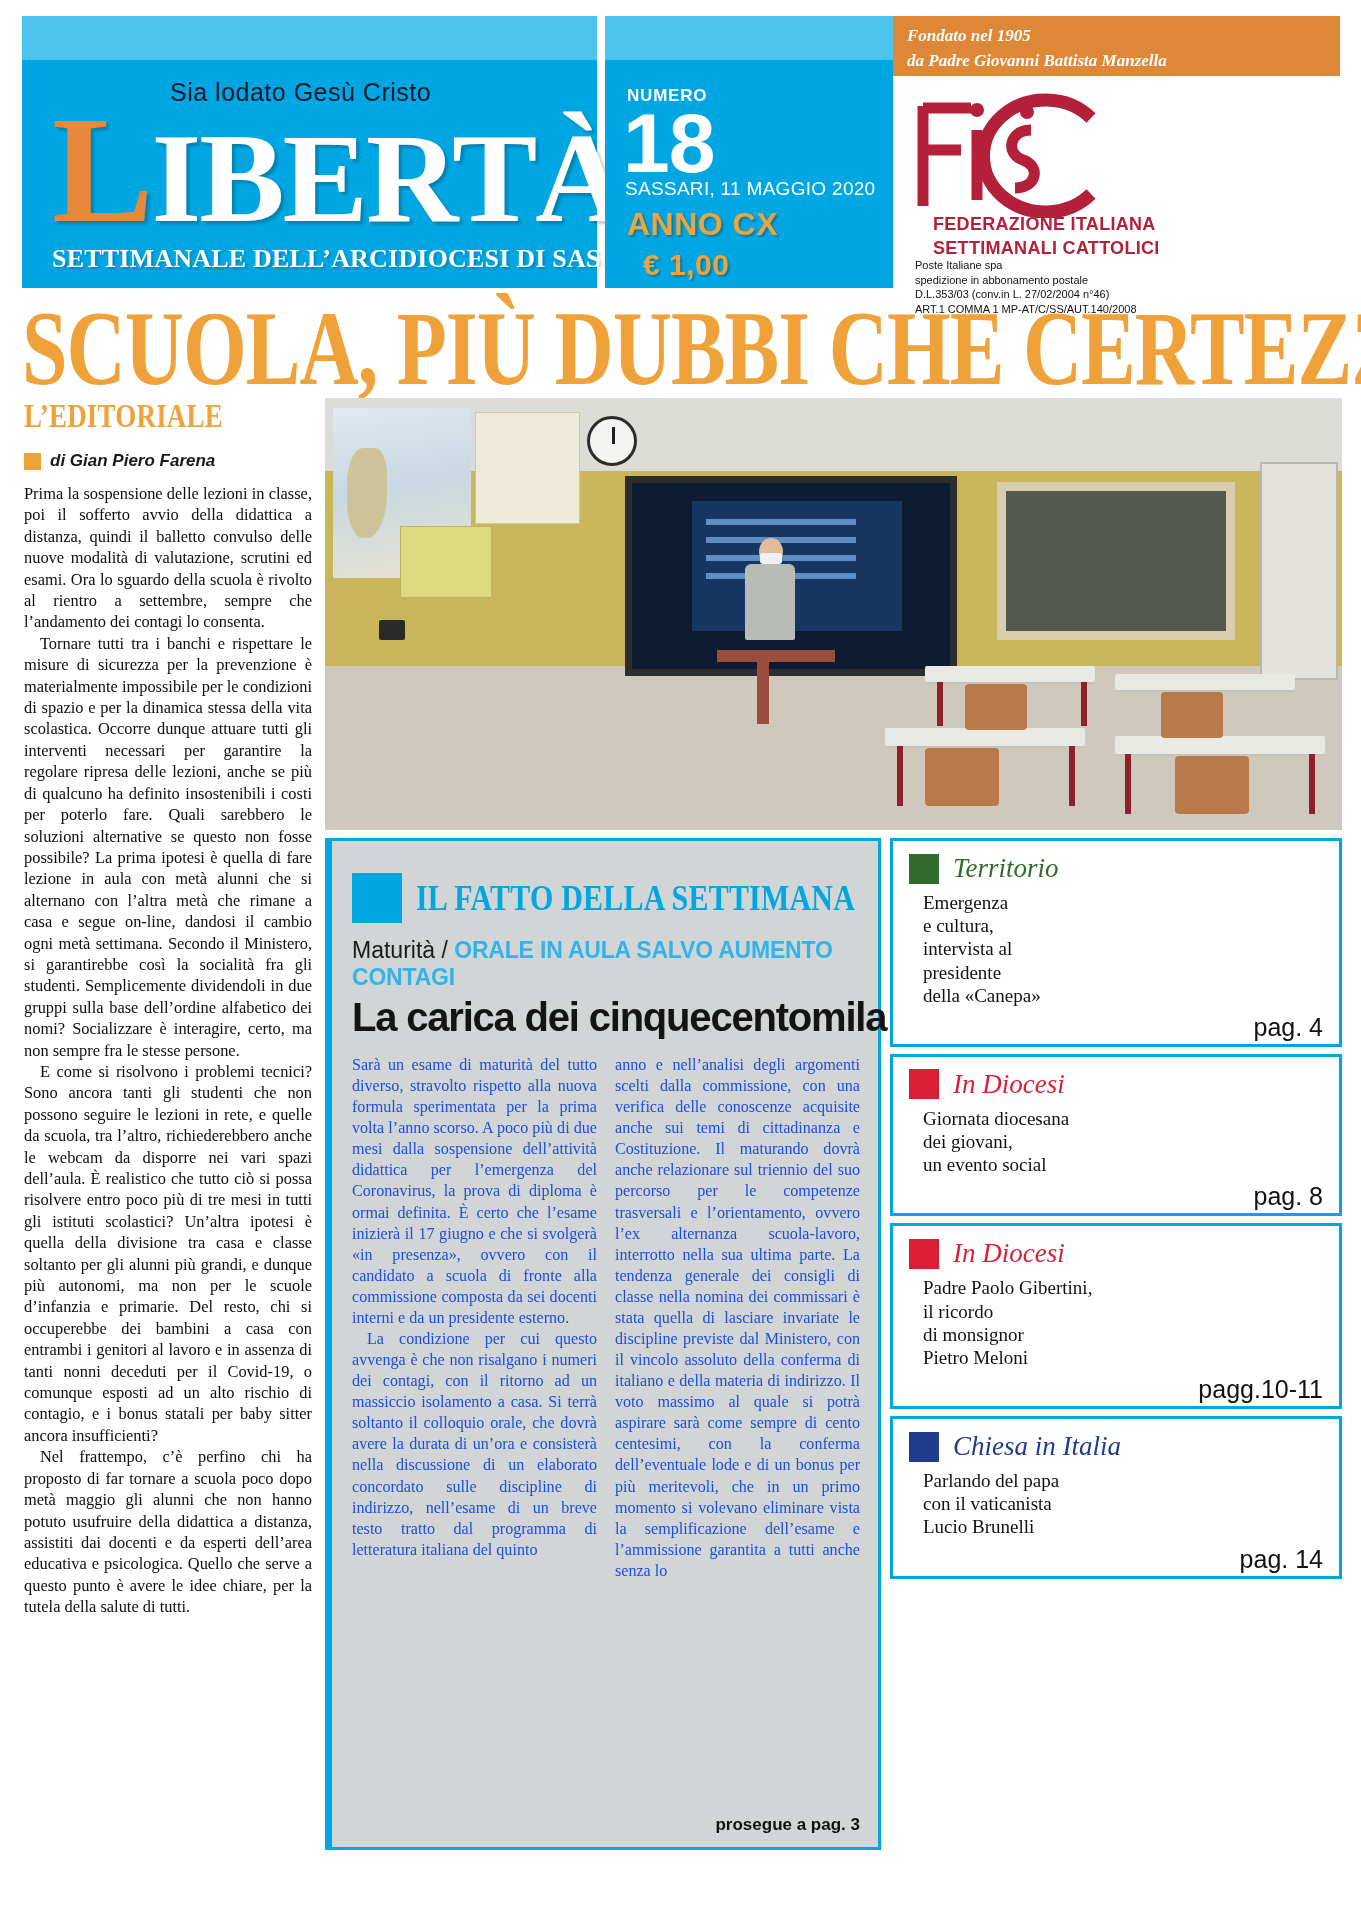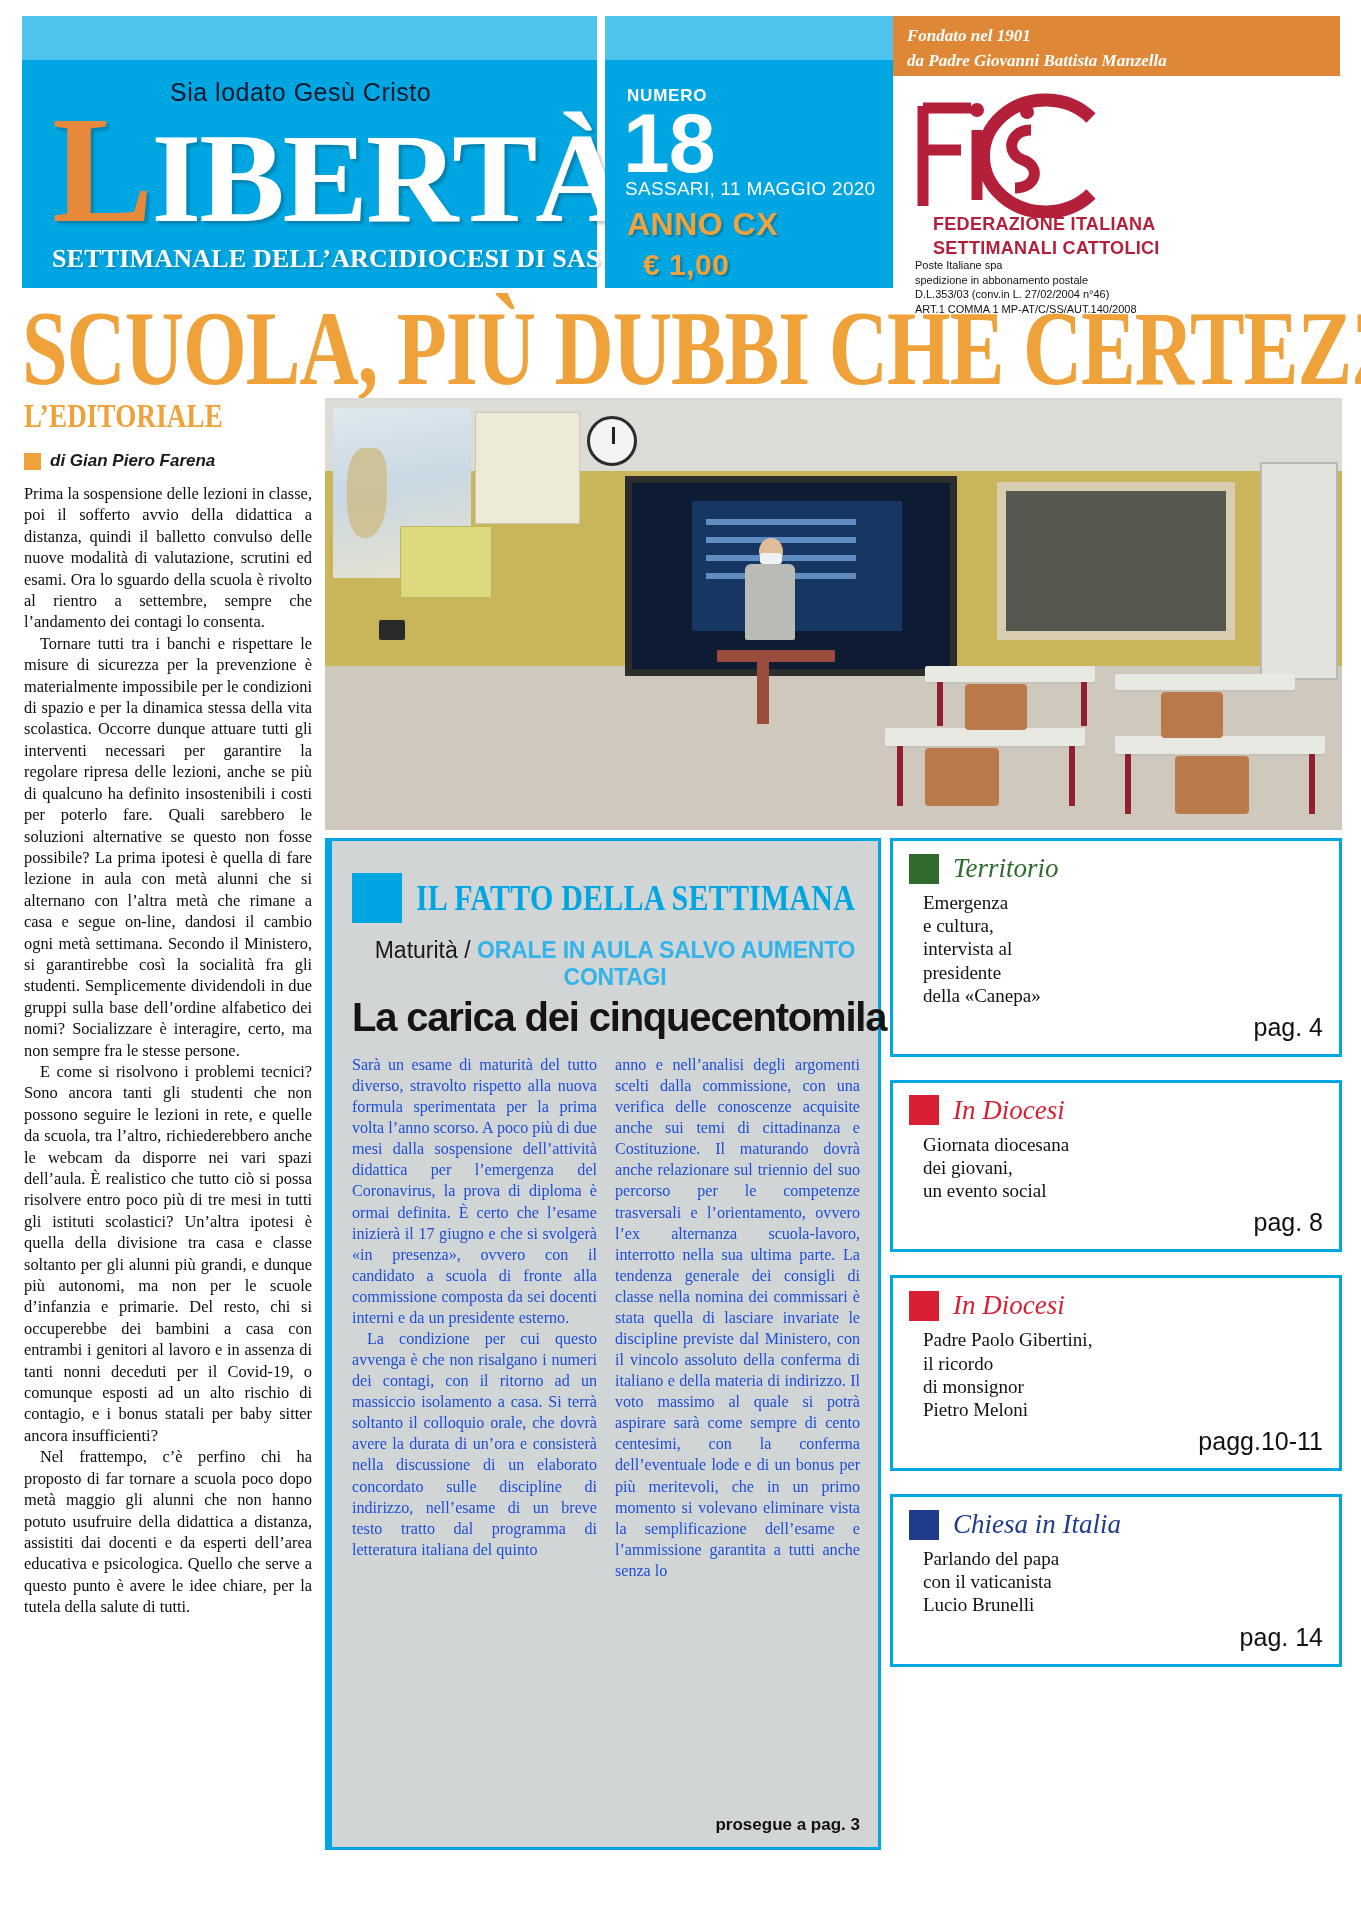"Fondato nel 1901" div { text: 1901 -> 1905 }
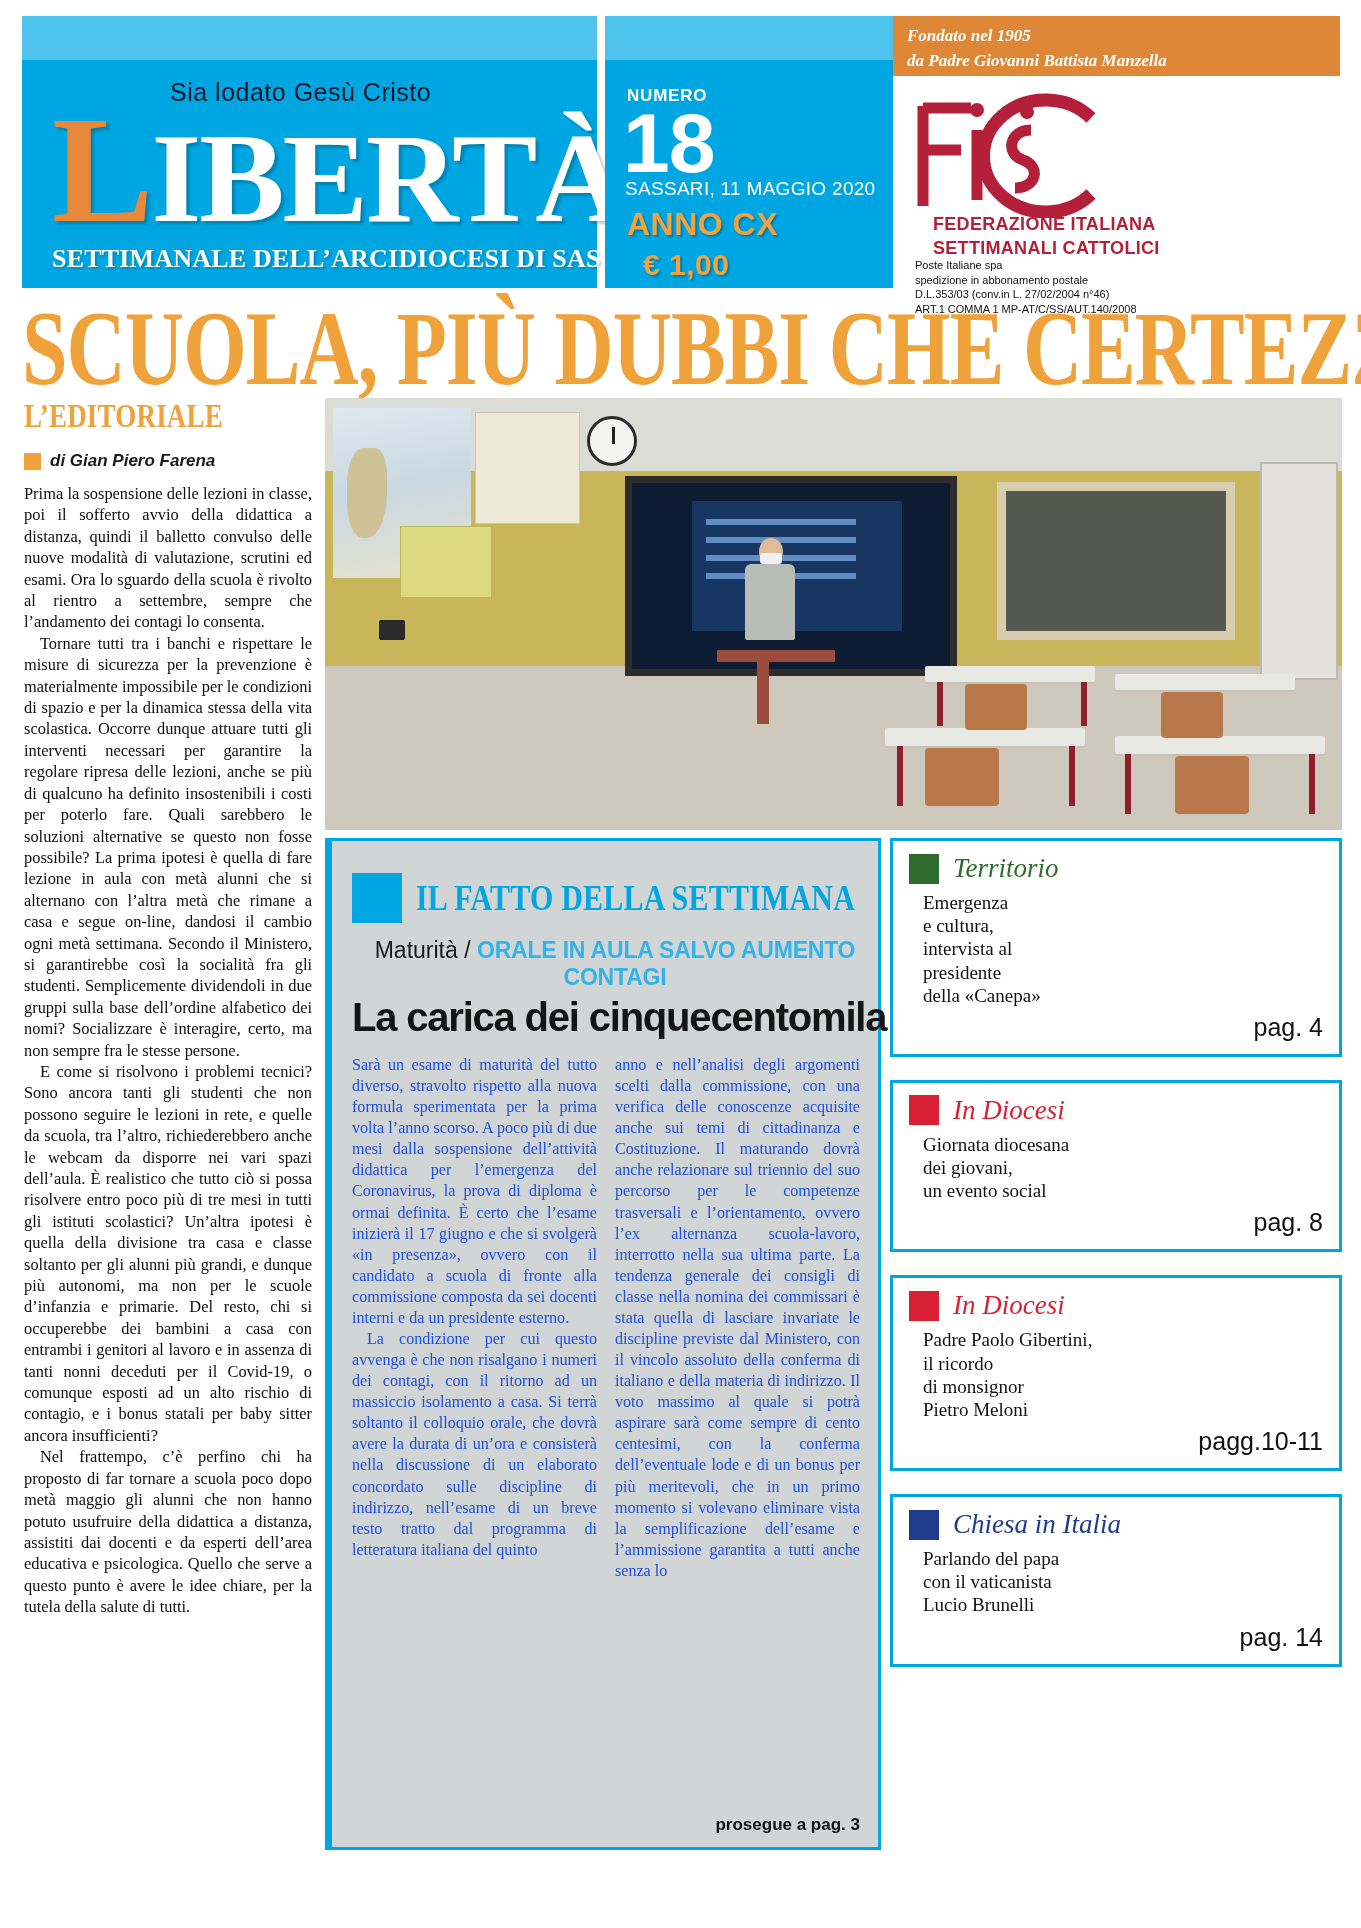"Territorio" .side-box { margin-bottom: 23px -> 7px; padding: 12px 16px 12px 16px -> 12px 16px 2px 16px }
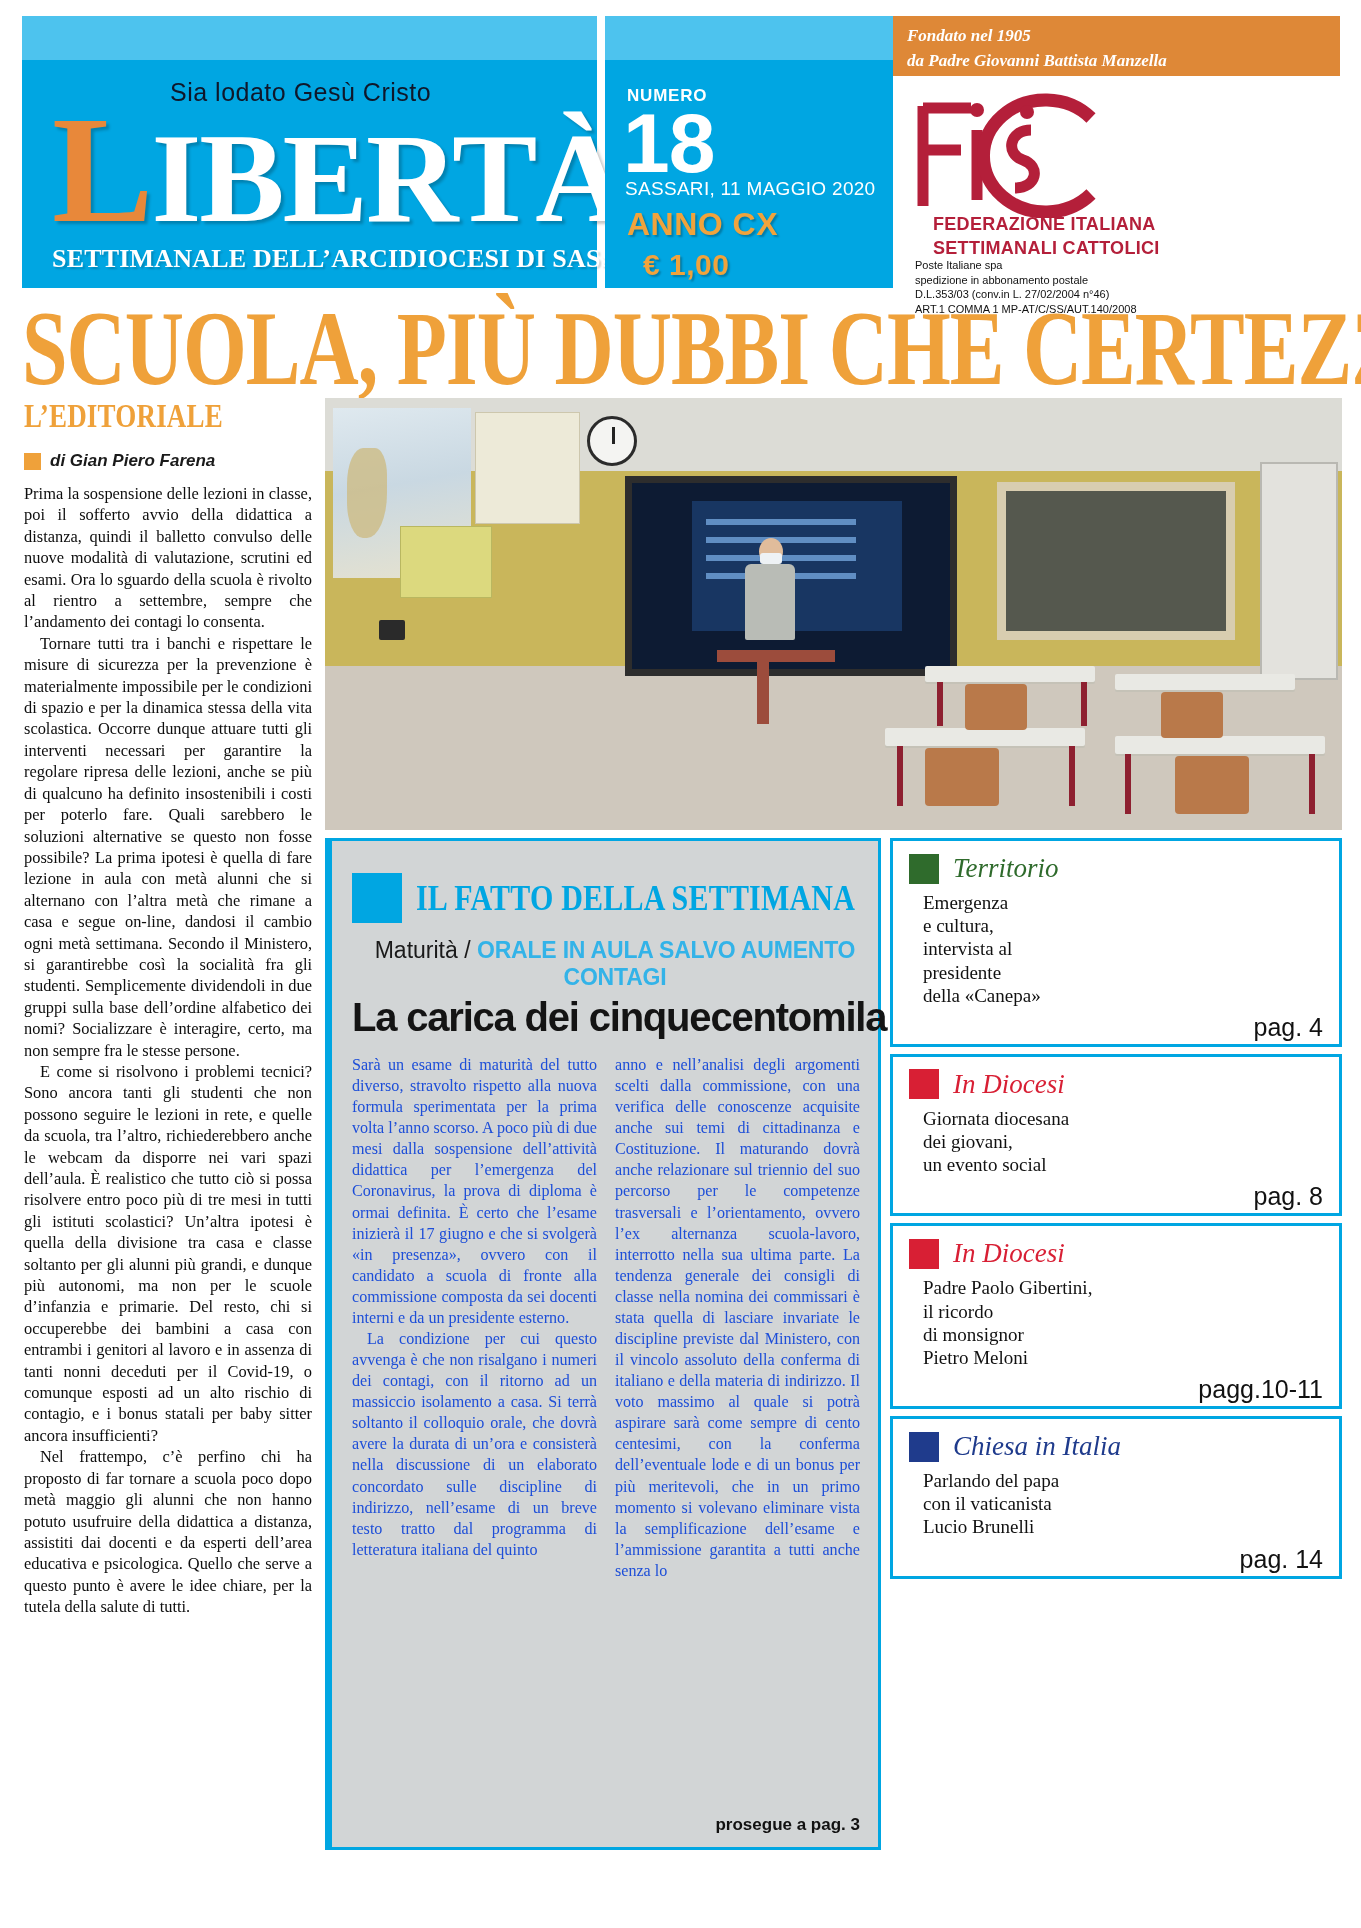"Maturità / ORALE IN AULA" .fatto-kick { text-align: center -> none }
